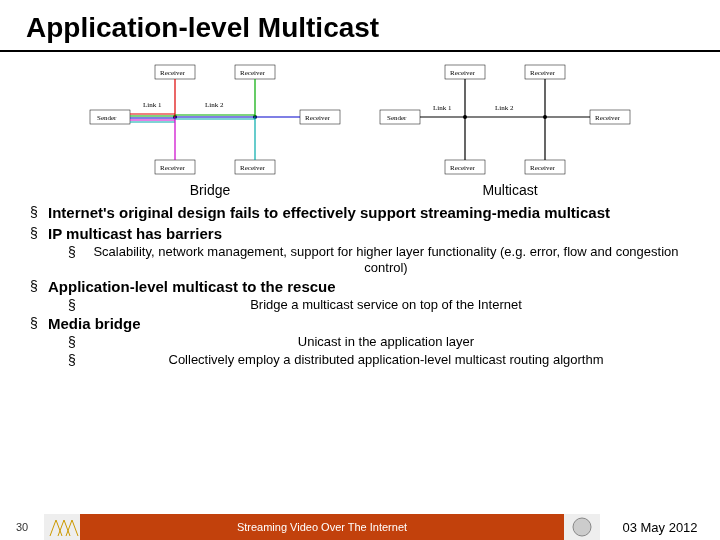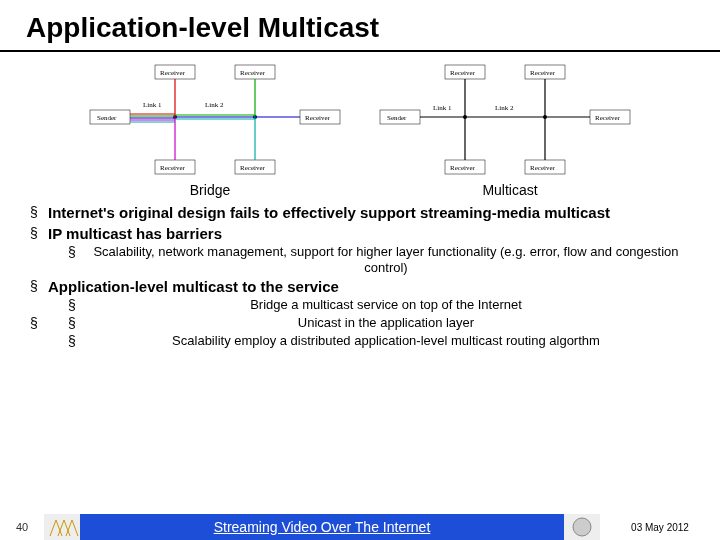"Application-level multicast to the" span { text: service -> rescue }
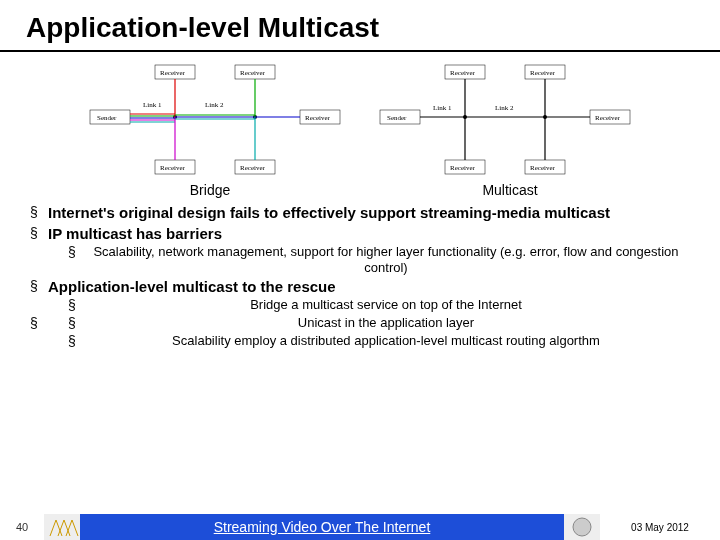"Media bridge" span { html: none -> <span>Media bridge</span> }
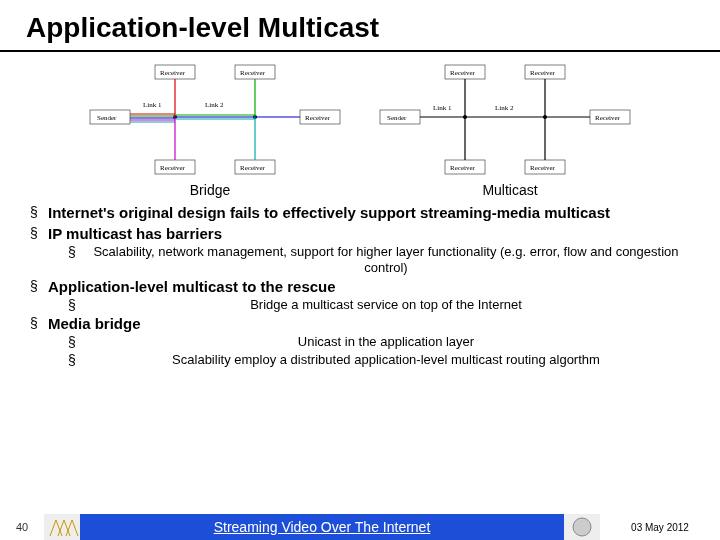"Scalability employ a distributed" span { text: Scalability -> Collectively }
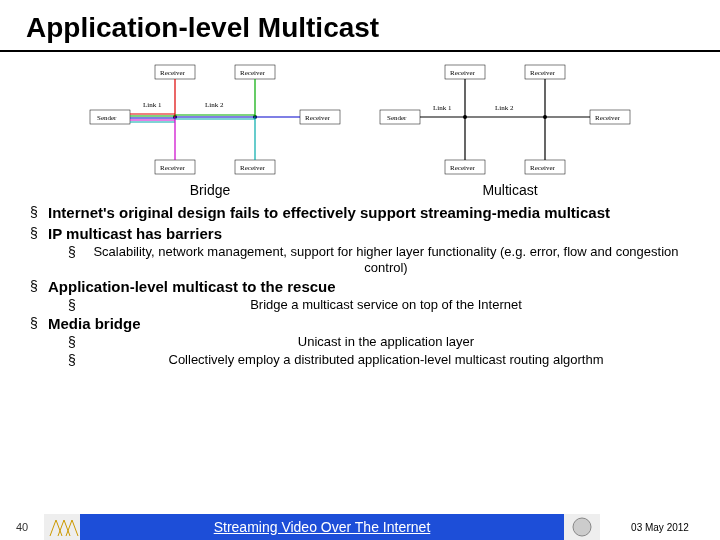"40" div.pagebox { text: 40 -> 30 }
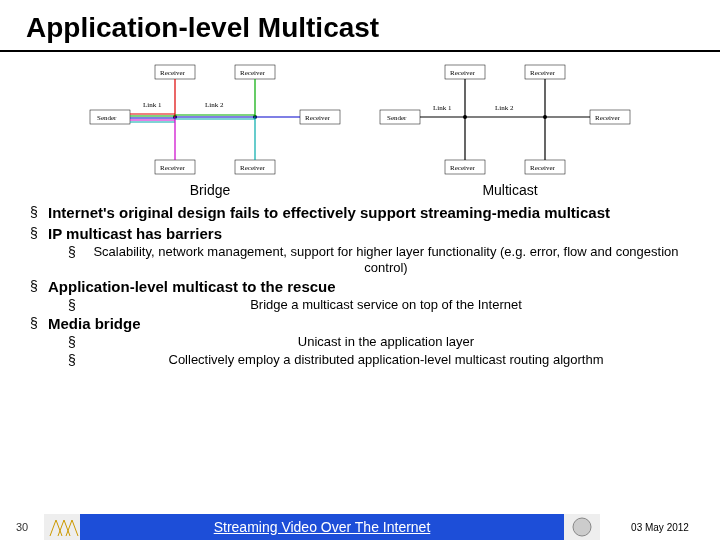"Streaming Video Over The Internet" .footer .mid { background: #1d4ed8 -> #c2410c; font-size: 14px -> 11px; text-decoration: underline -> none }
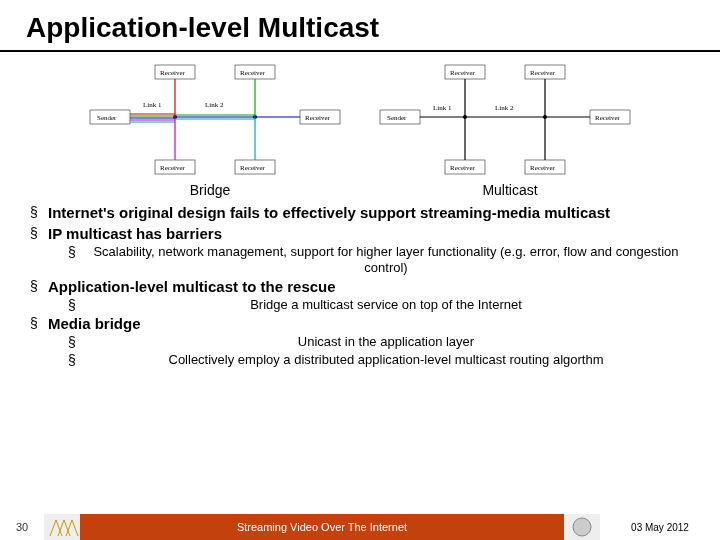"03 May 2012" .footer .right { font-size: 10px -> 13px }
